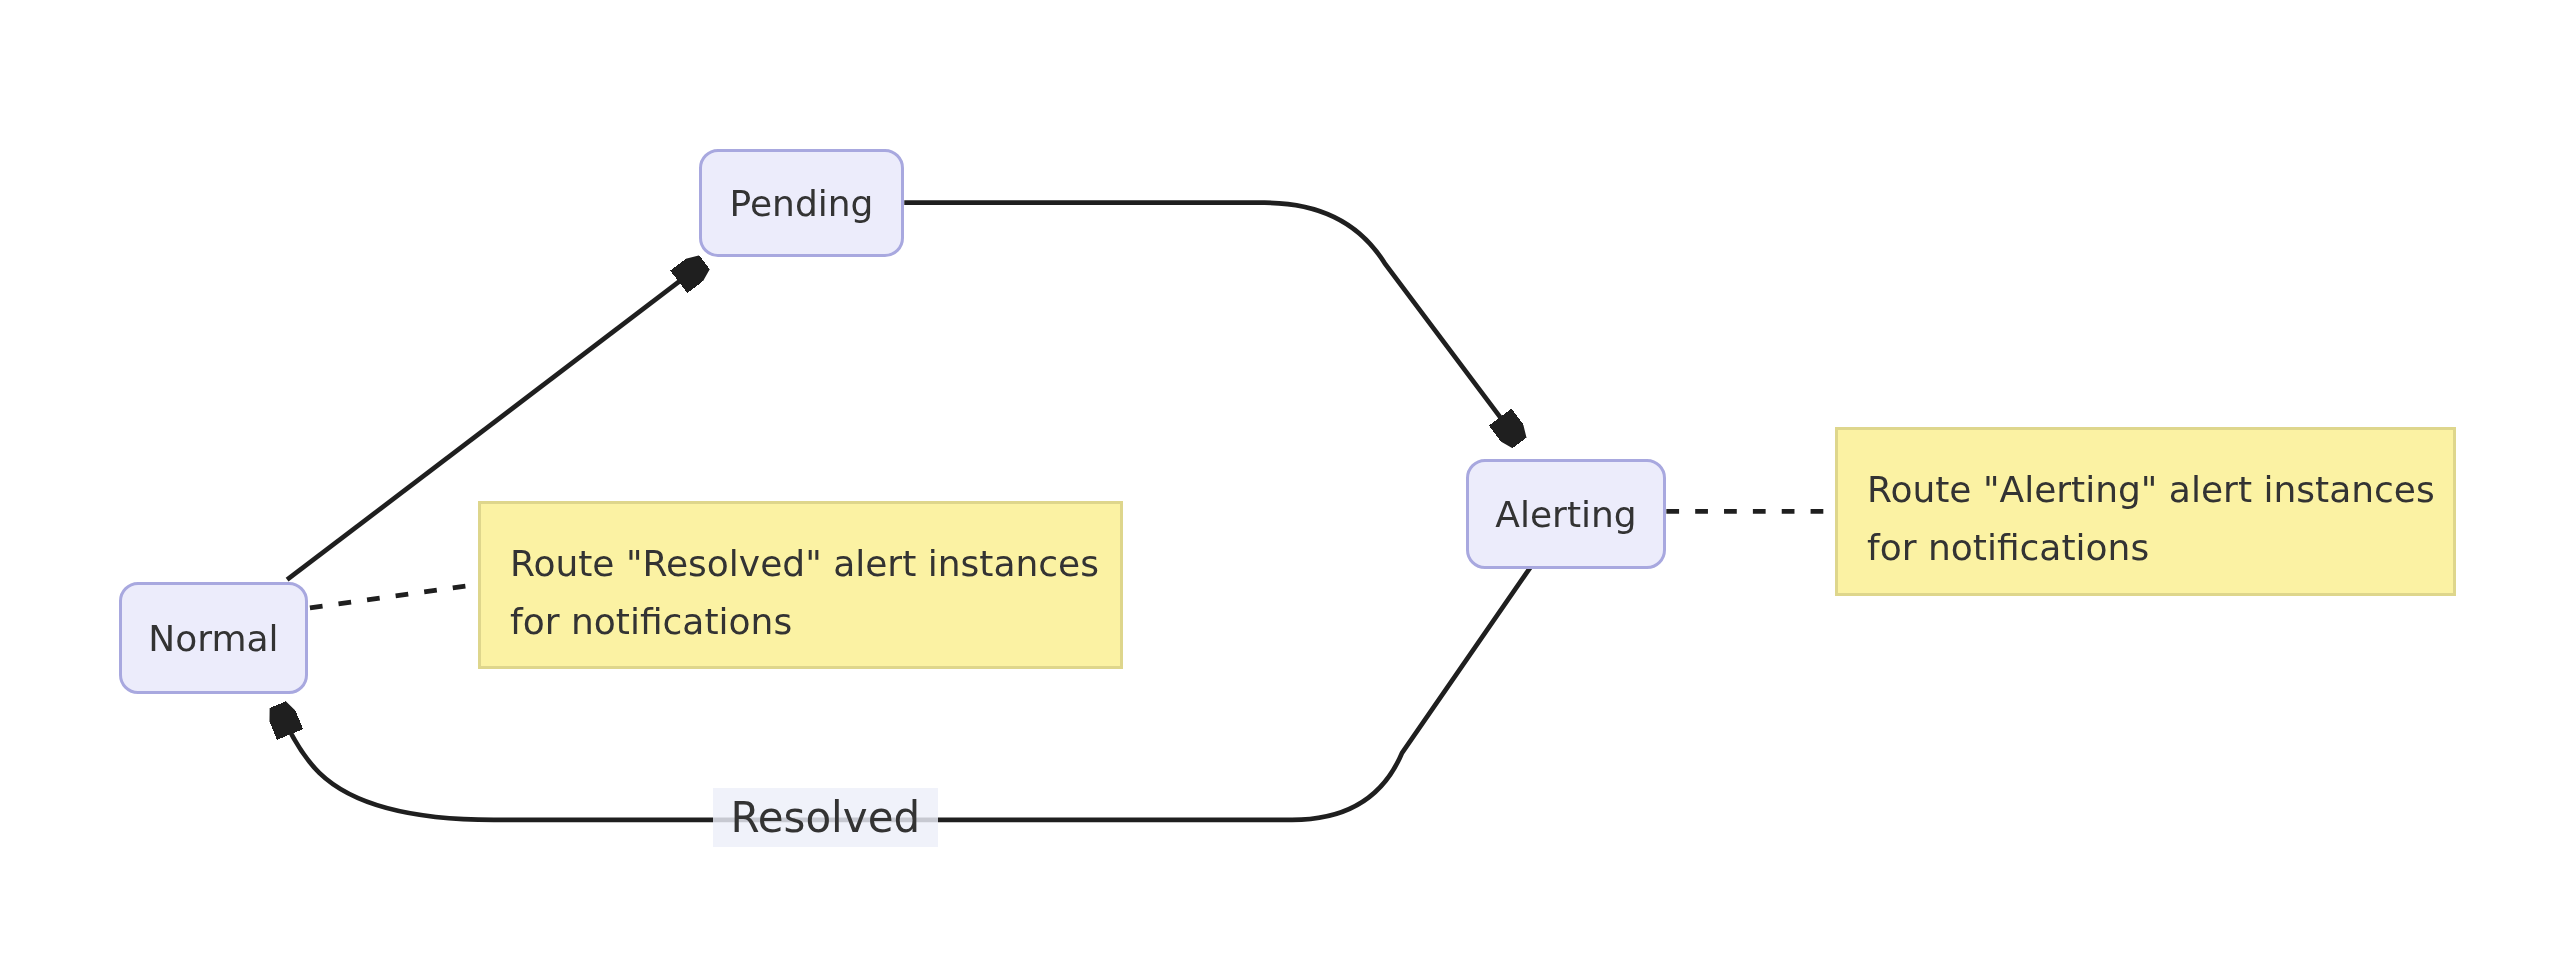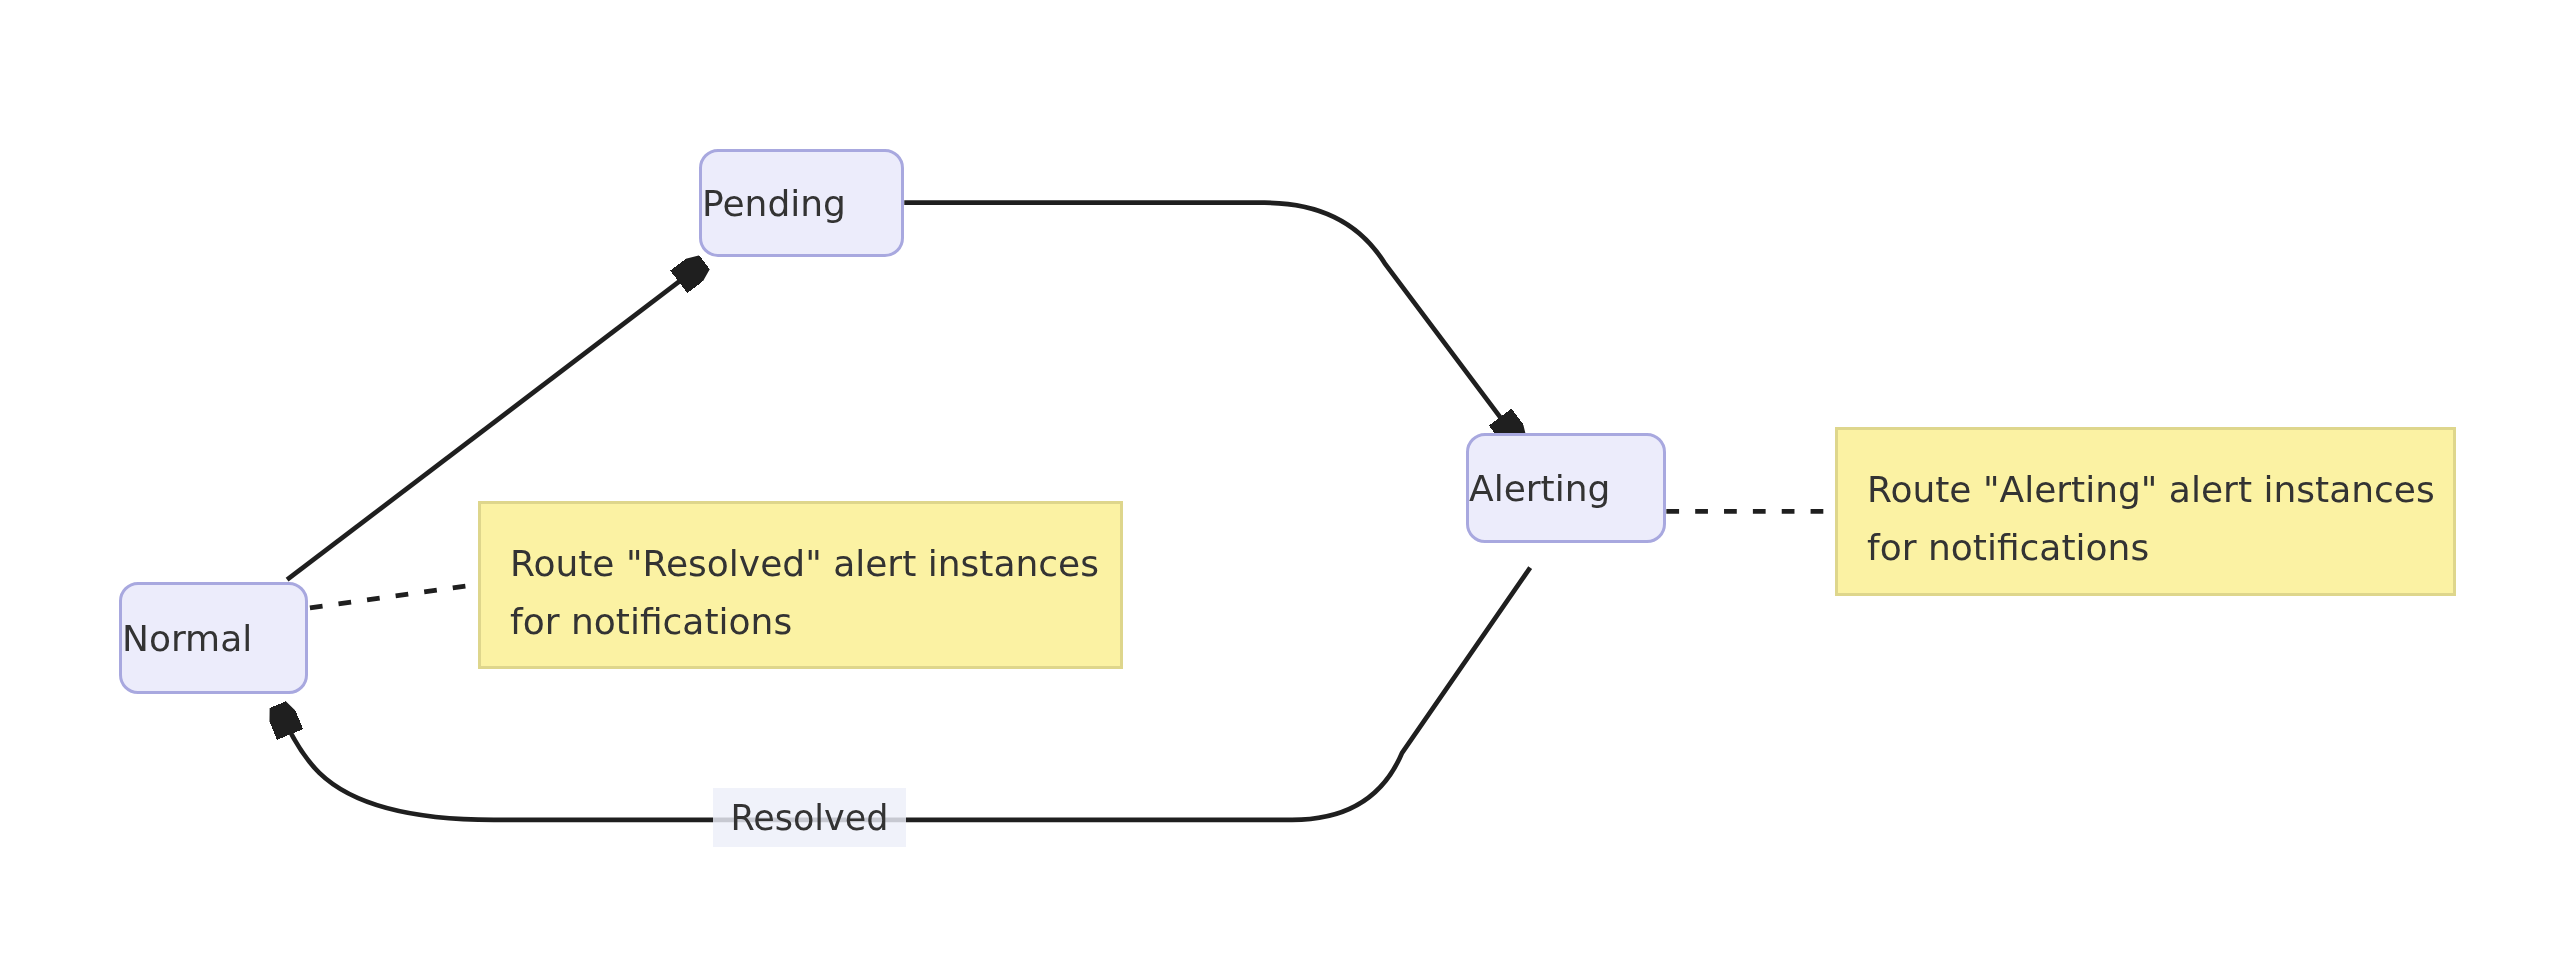"Pending" .state-node { justify-content: flex-start -> center }
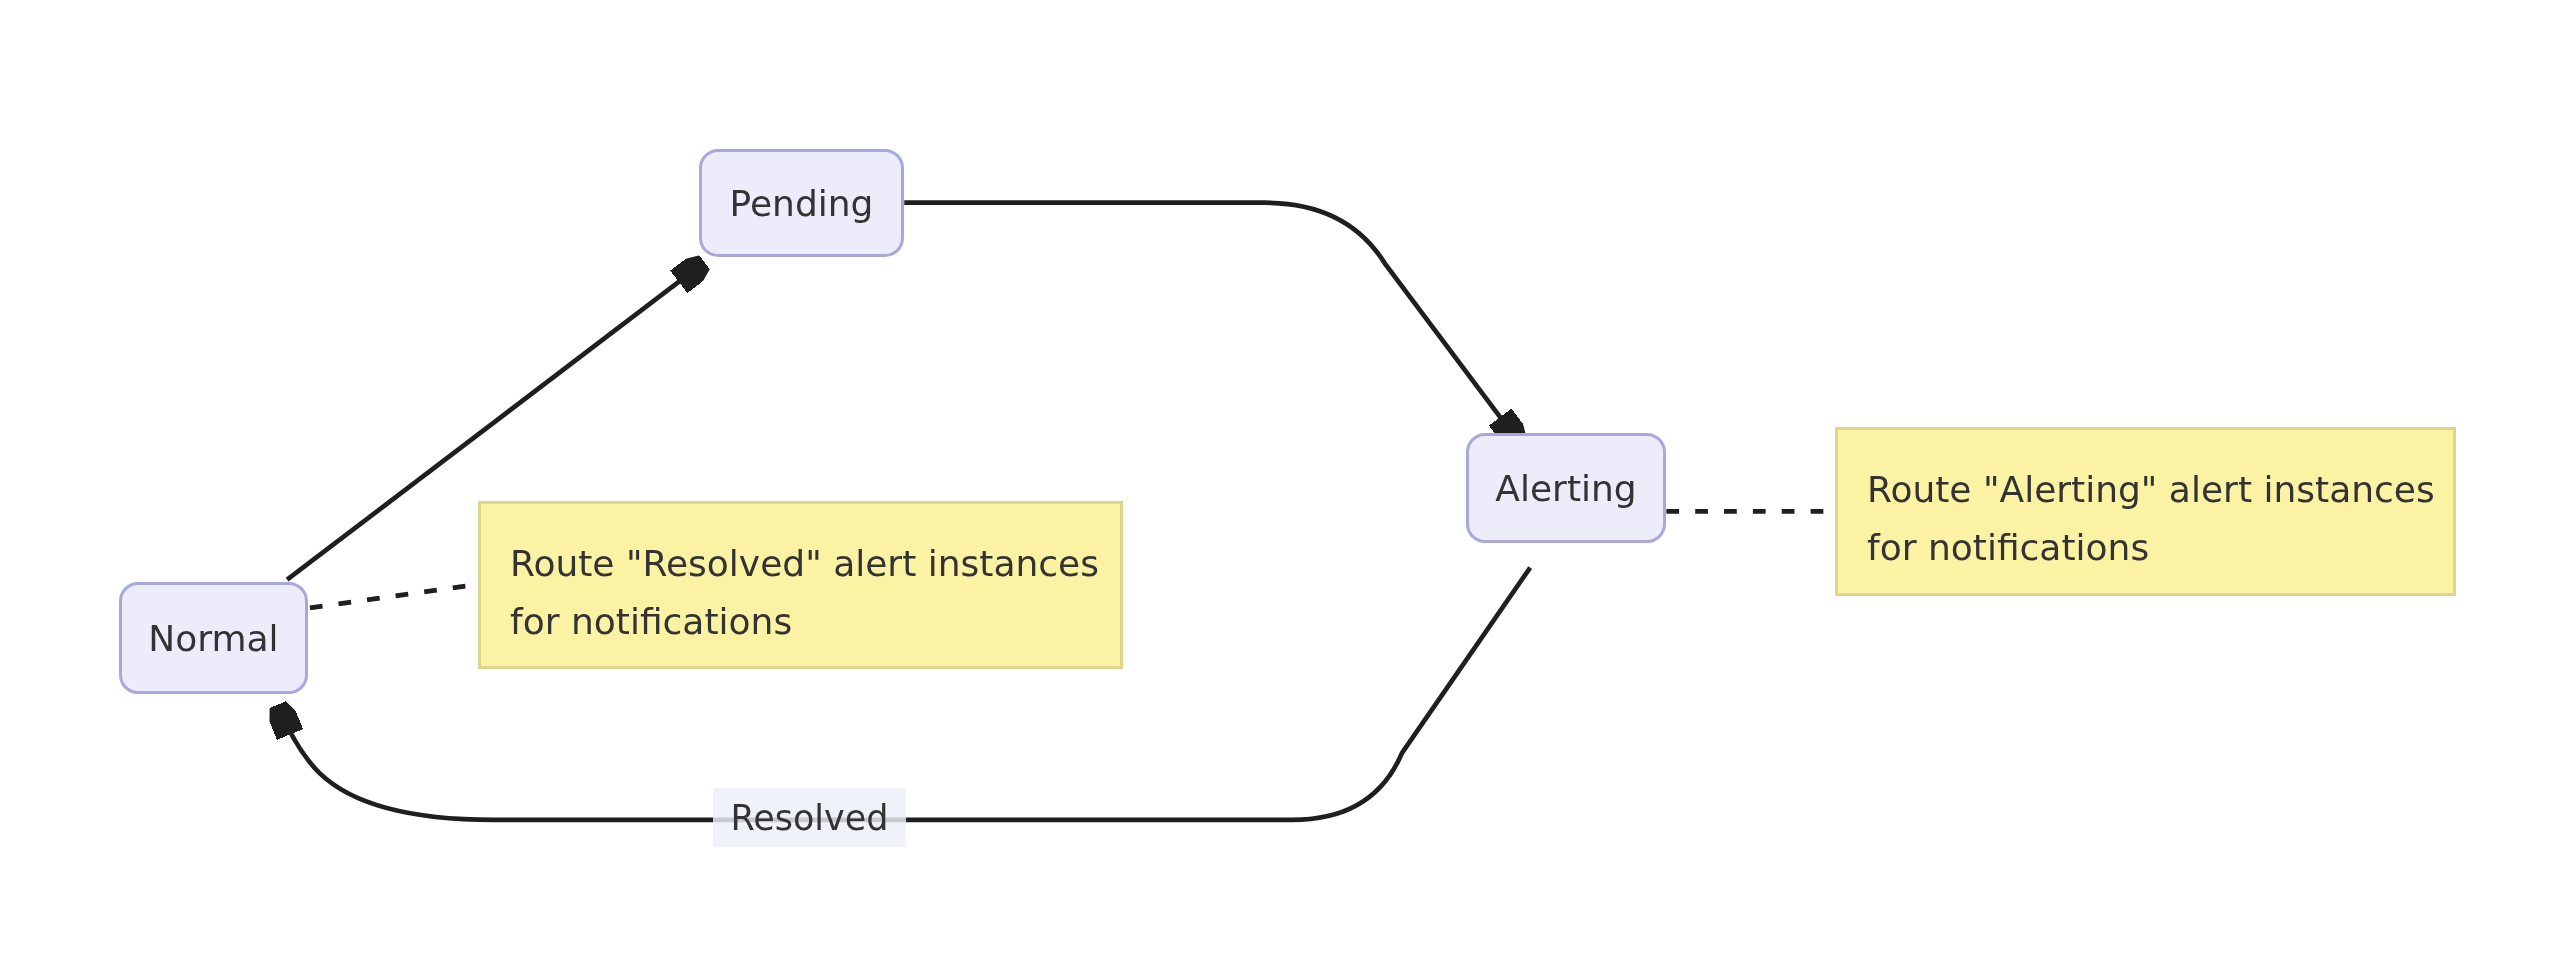"Alerting" #node-alerting { top: 433px -> 459px }
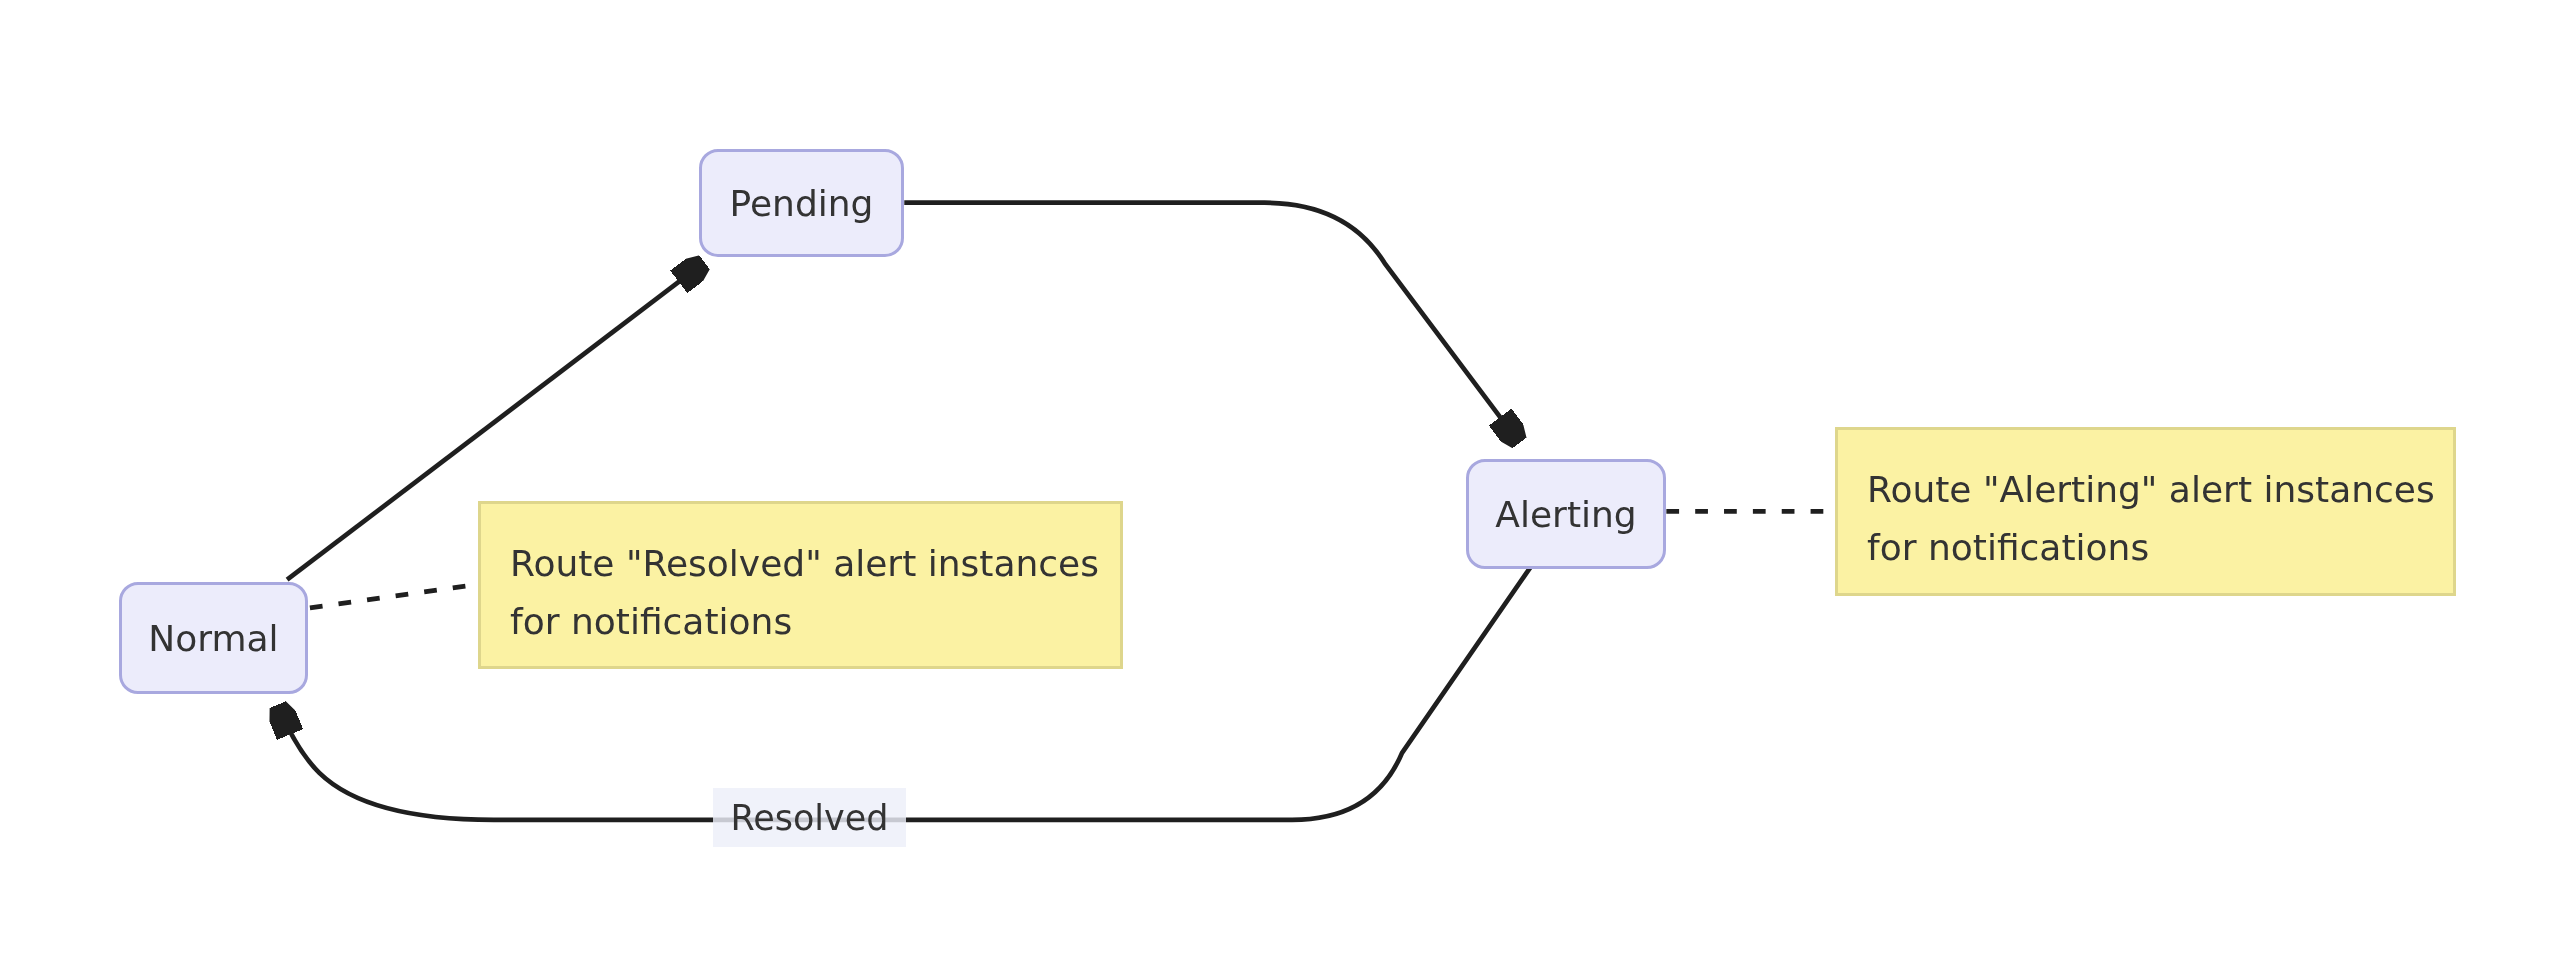"Resolved" .edge-label { font-size: 35px -> 42px }
